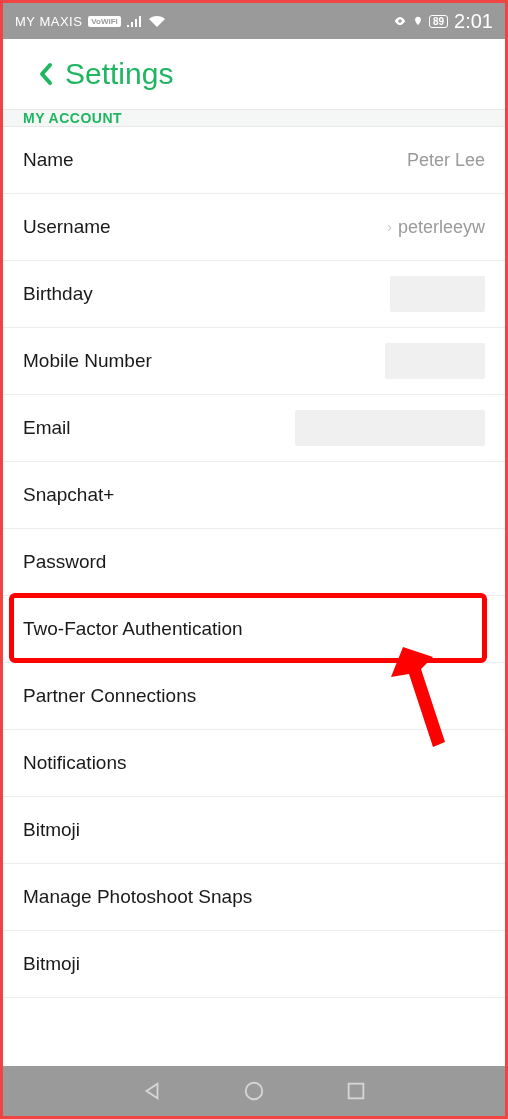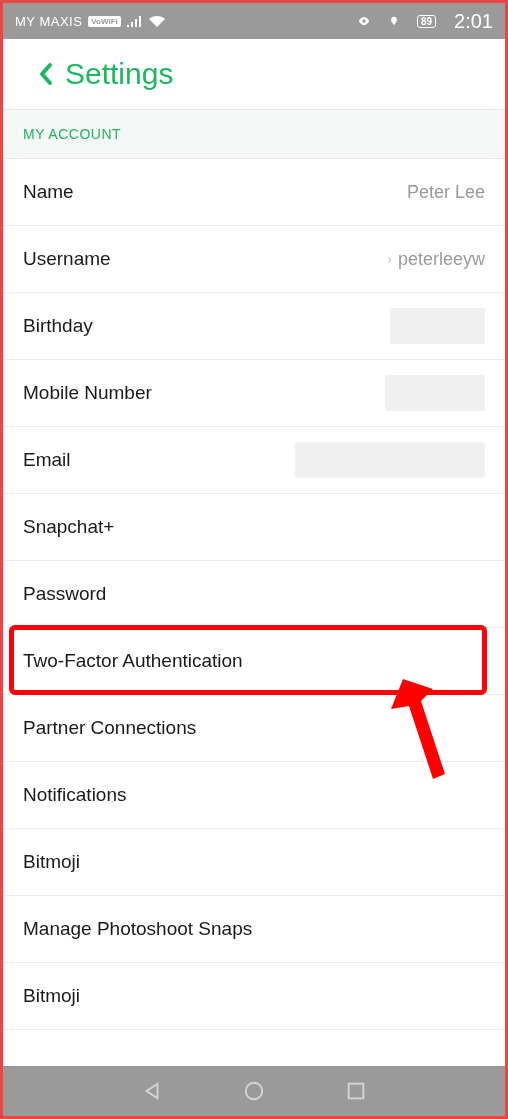"89" .status-right { gap: 18px -> 6px }
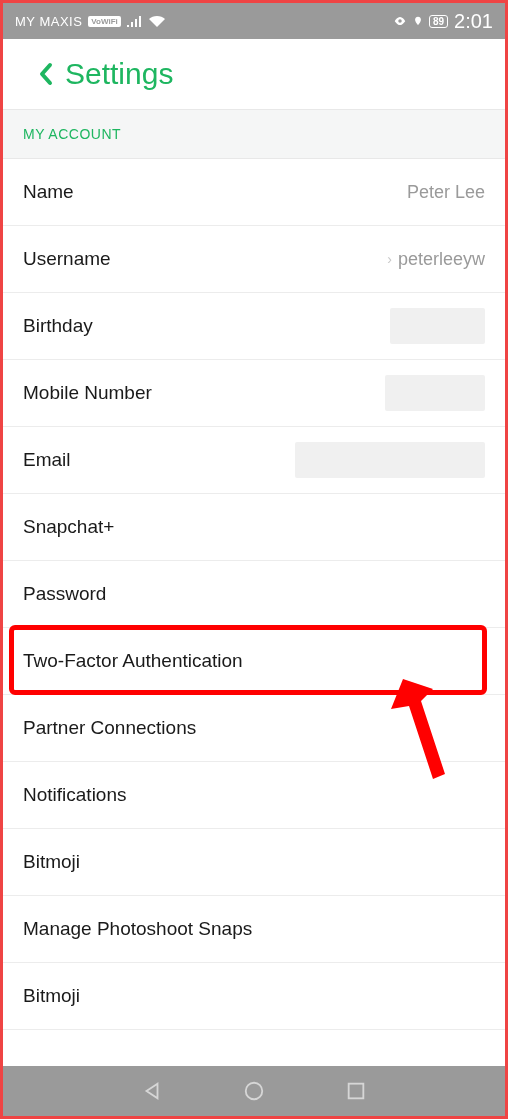"MY ACCOUNT" .section-header { font-weight: 400 -> 700; padding: 16px 20px -> 0 20px }
